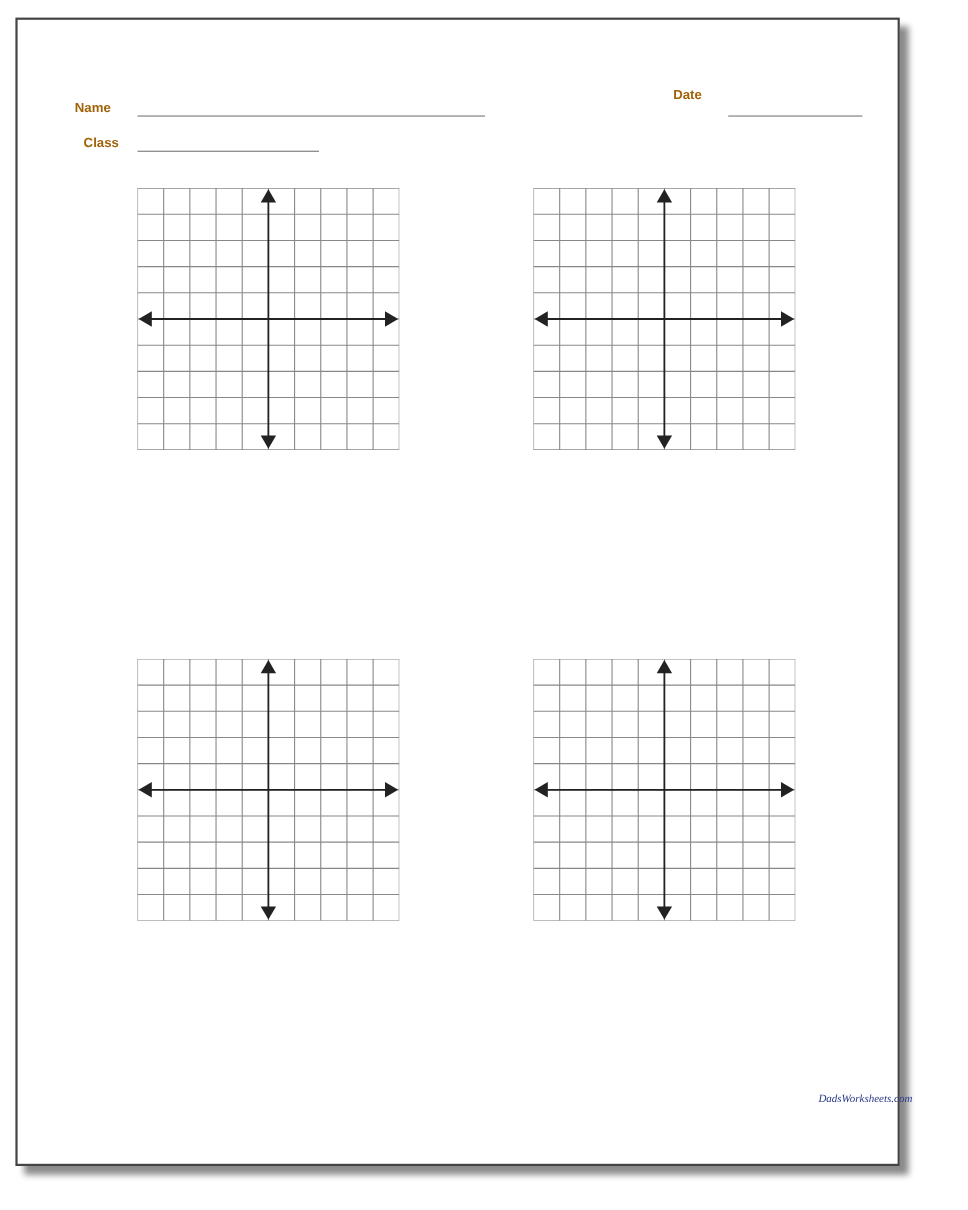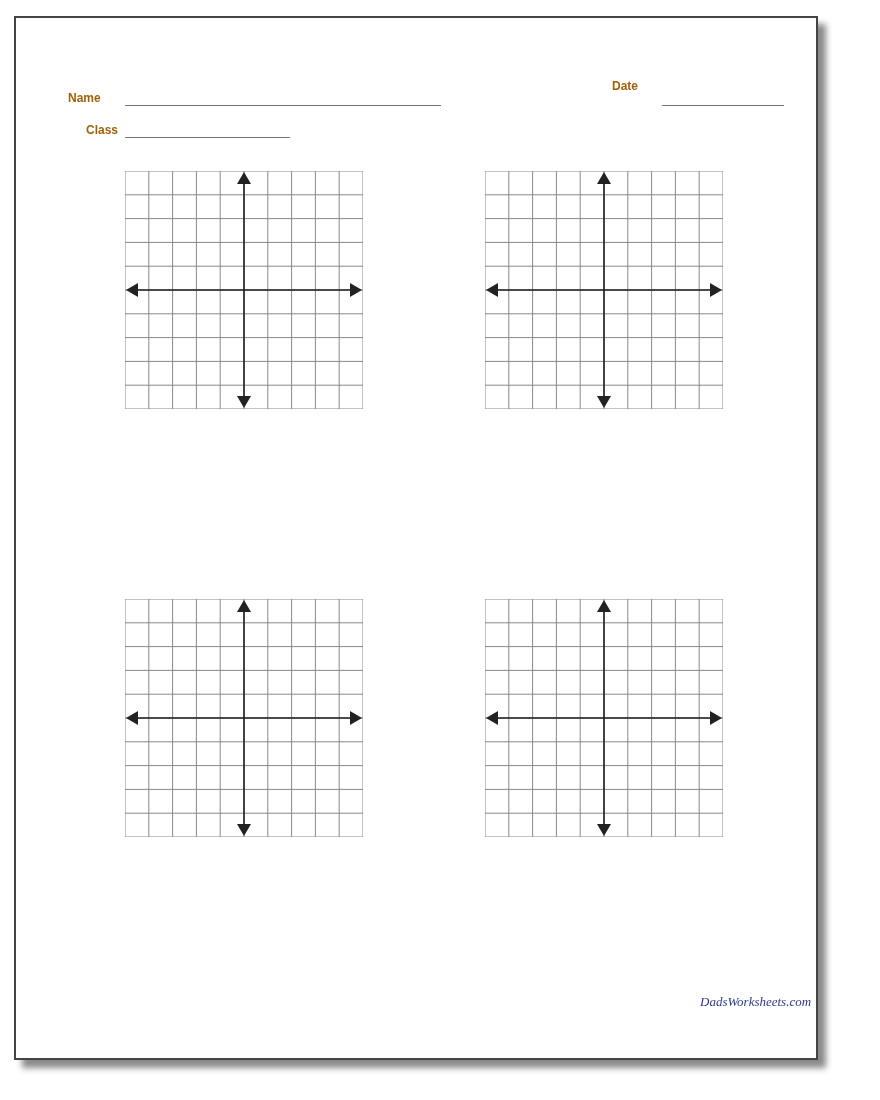"Class" span.label { left: 86px -> 76px }
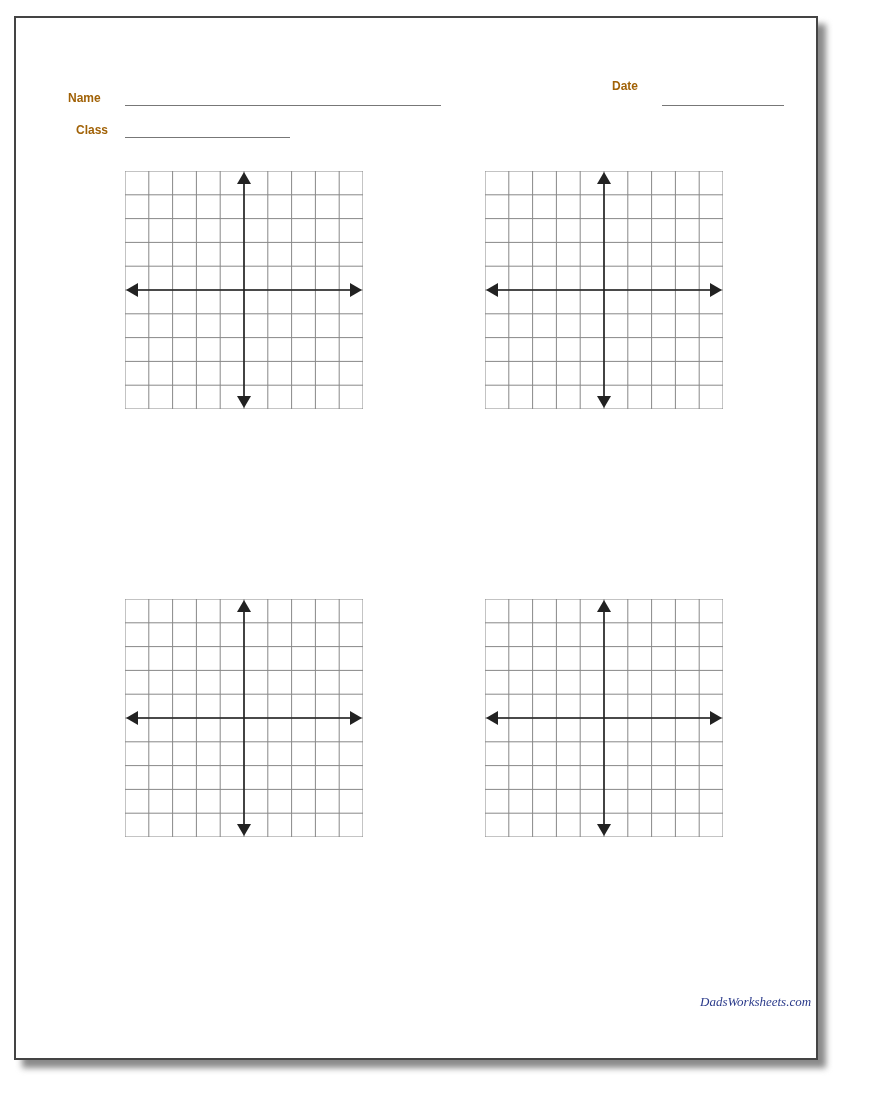"DadsWorksheets.com" .credit { font-size: 13px -> 10px; left: 700px -> 744px }
